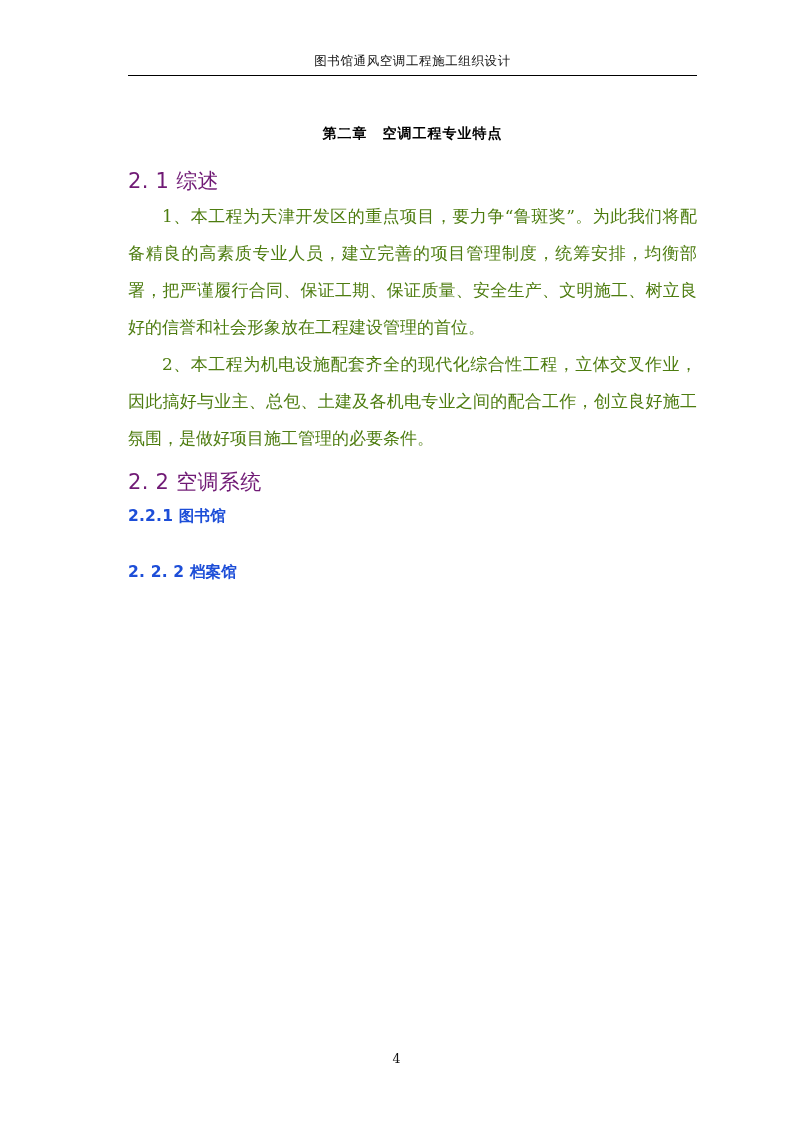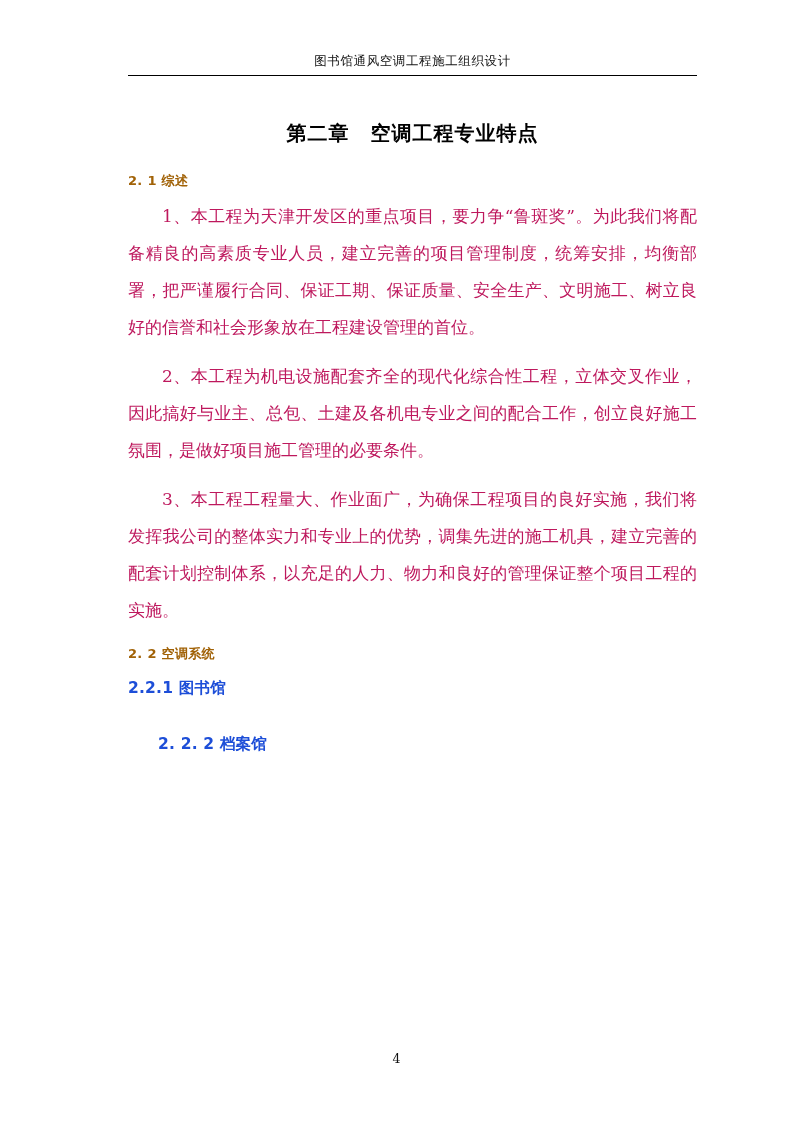"第二章 空调工程专业特点" .chapter-title { font-size: 20px -> 14px }
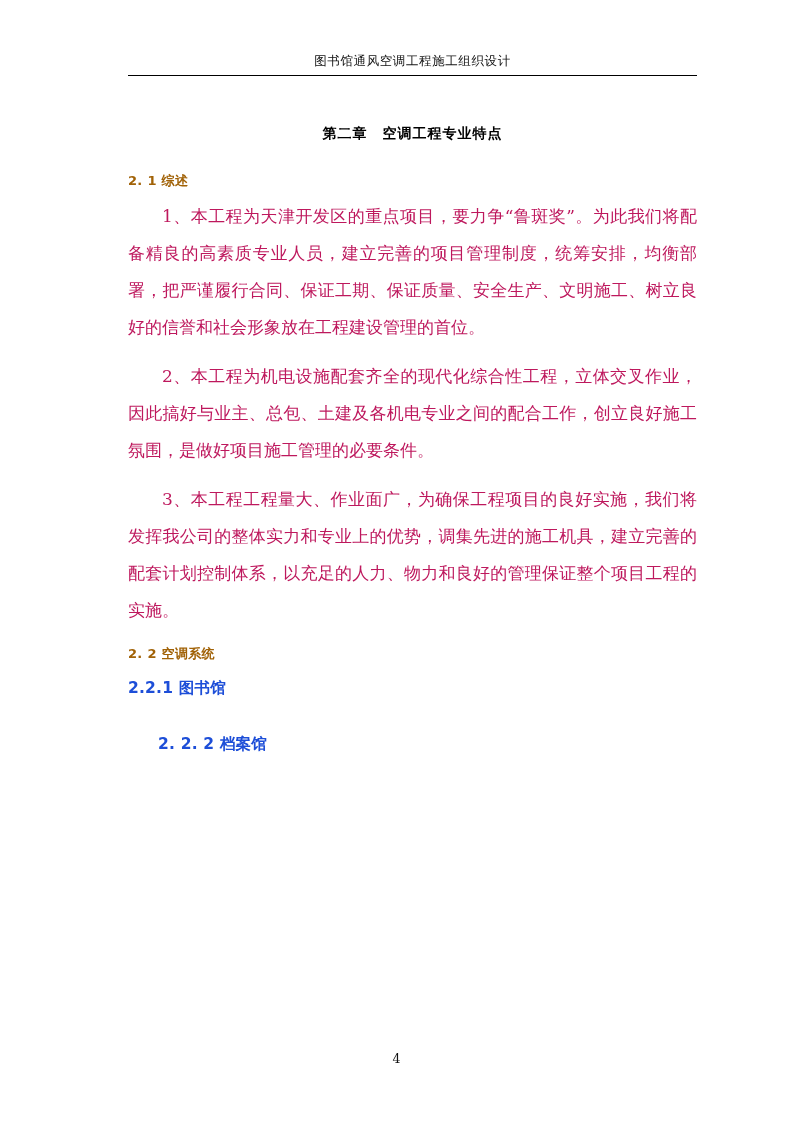"2. 1 综述" .h2 { color: #a16207 -> #701a75; font-size: 13px -> 21px; font-weight: bold -> normal }
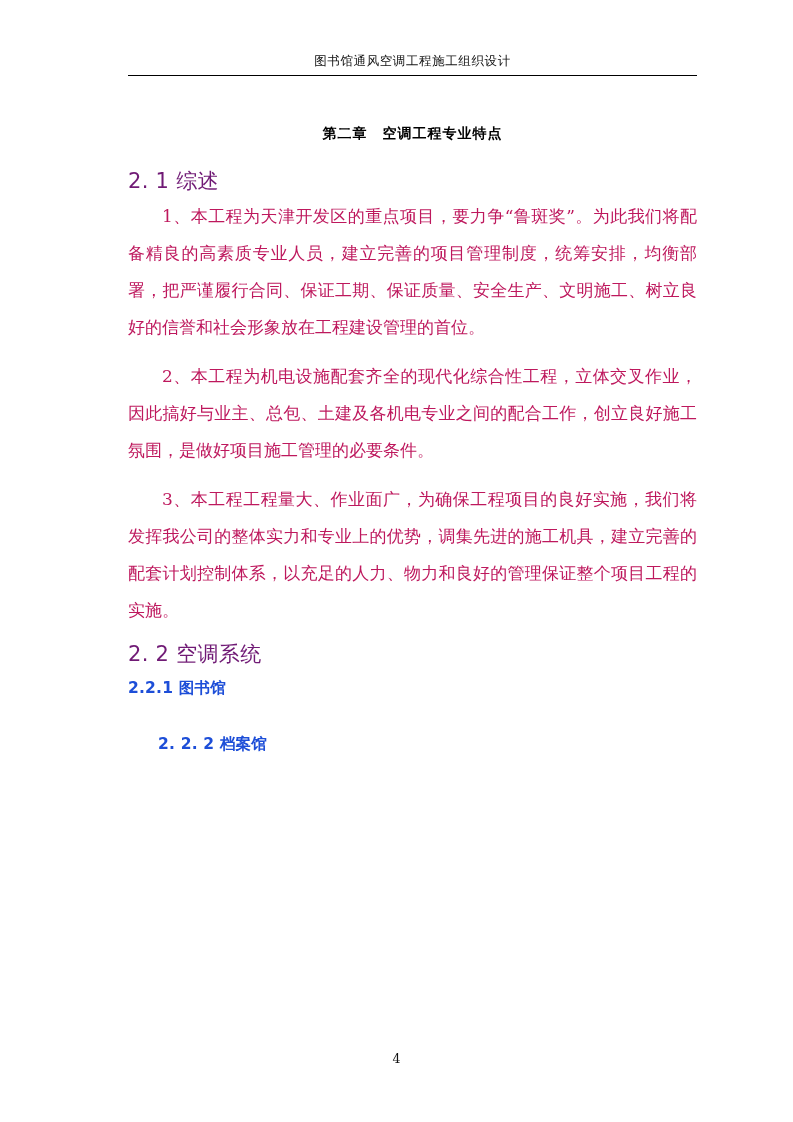"1、本工程为天津开发区的重点项目，要力争“鲁斑奖”。为此我们将配备精良的高素质专" .para { color: #be185d -> #4d7c0f }
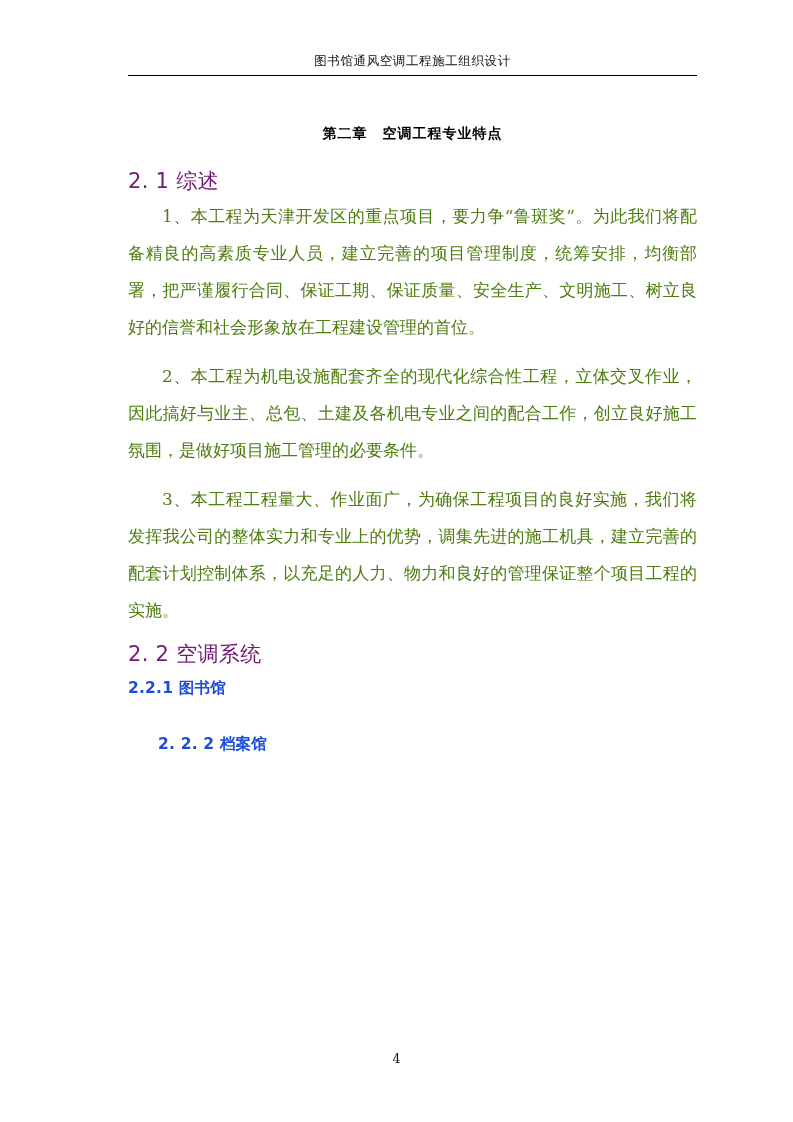"2、本工程为机电设施配套齐全的现代化综合性工程，立体交叉作业，因此搞好与业主、总" .para + .para { margin-top: 12px -> 0 }
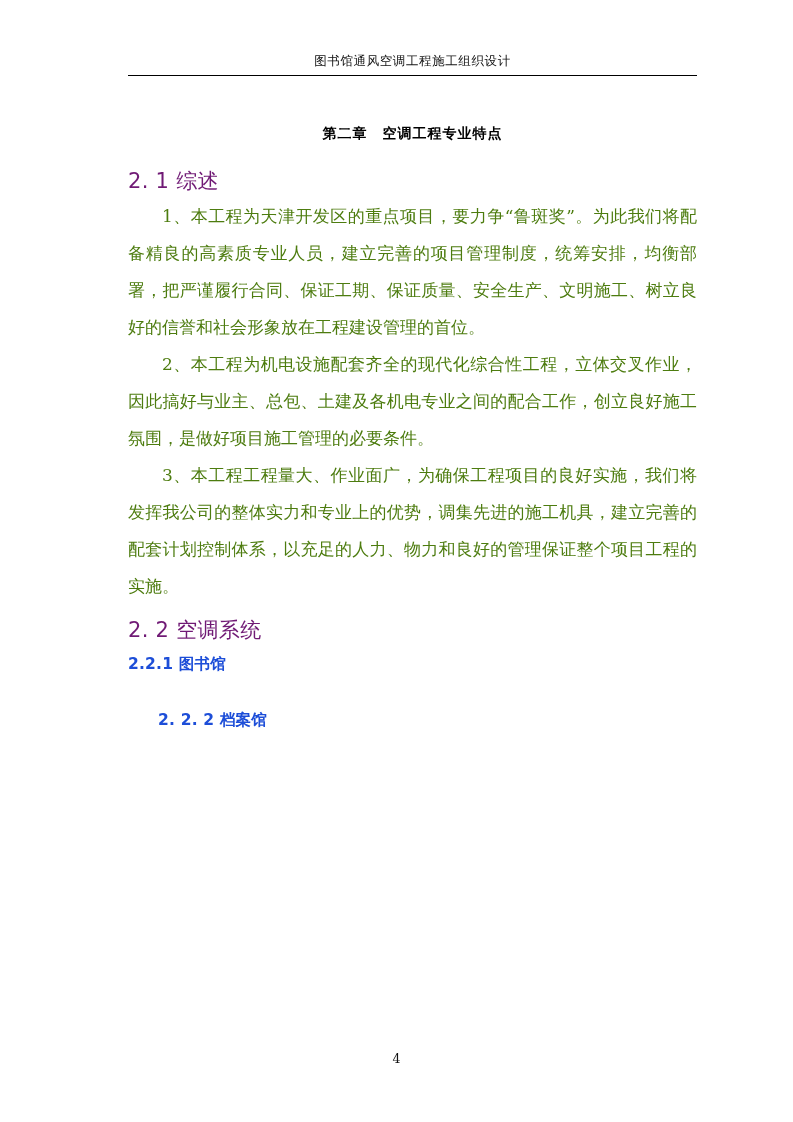"3、本工程工程量大、作业面广，为确保工程项目的良好实施，我们将发挥我公司的整体实" p.para { html: <p>3、本工程工程量大、作业面广，为确保工程项目的良好实施，我们将发挥我公司的整体实力和专业上的优势，调集先进的施工机具，建立完善的配套计划控制体系，以充足的人力、物力和良好的管理保证整个项目工程的实施。</p> -> none }
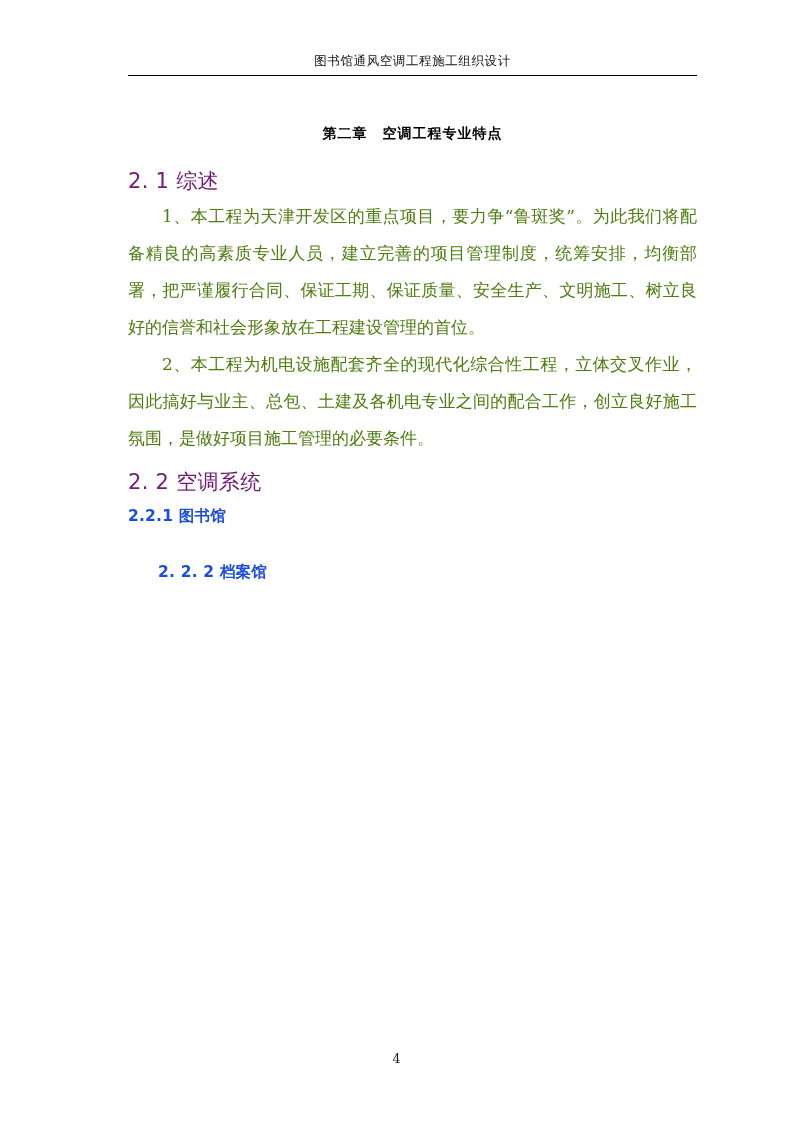"2. 2. 2 档案馆" .h3.spaced-top { margin-left: 30px -> none }
